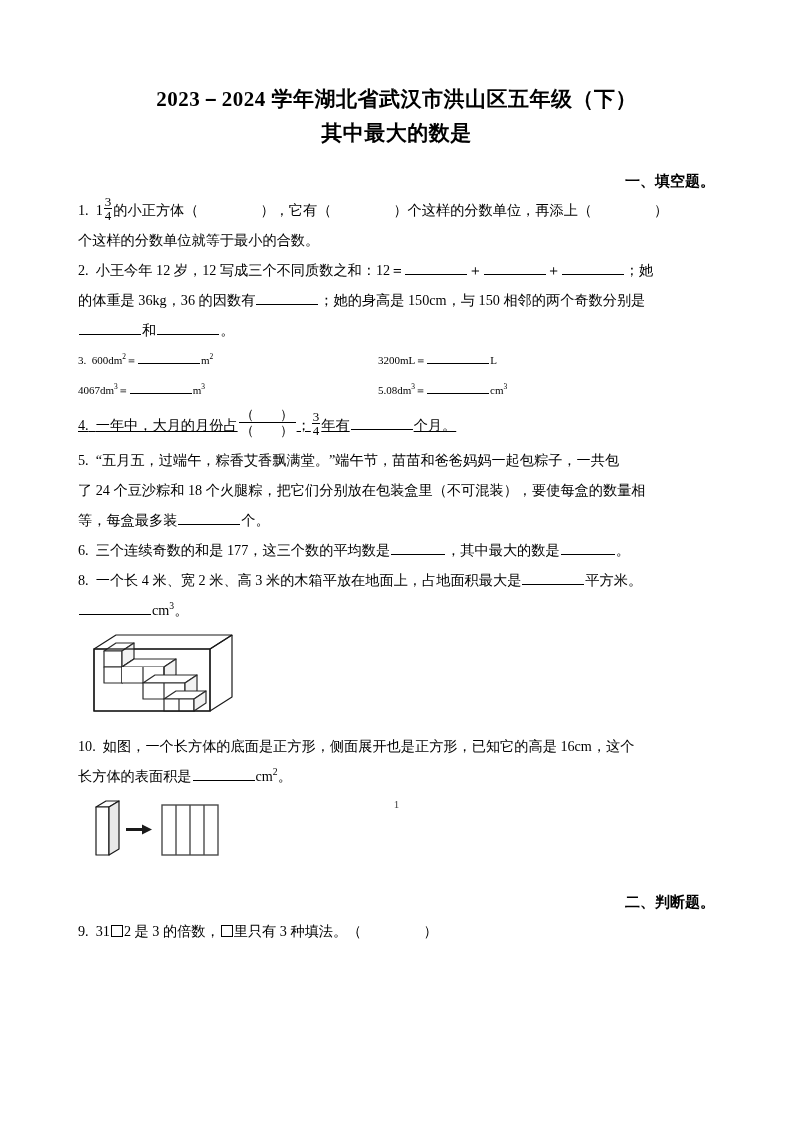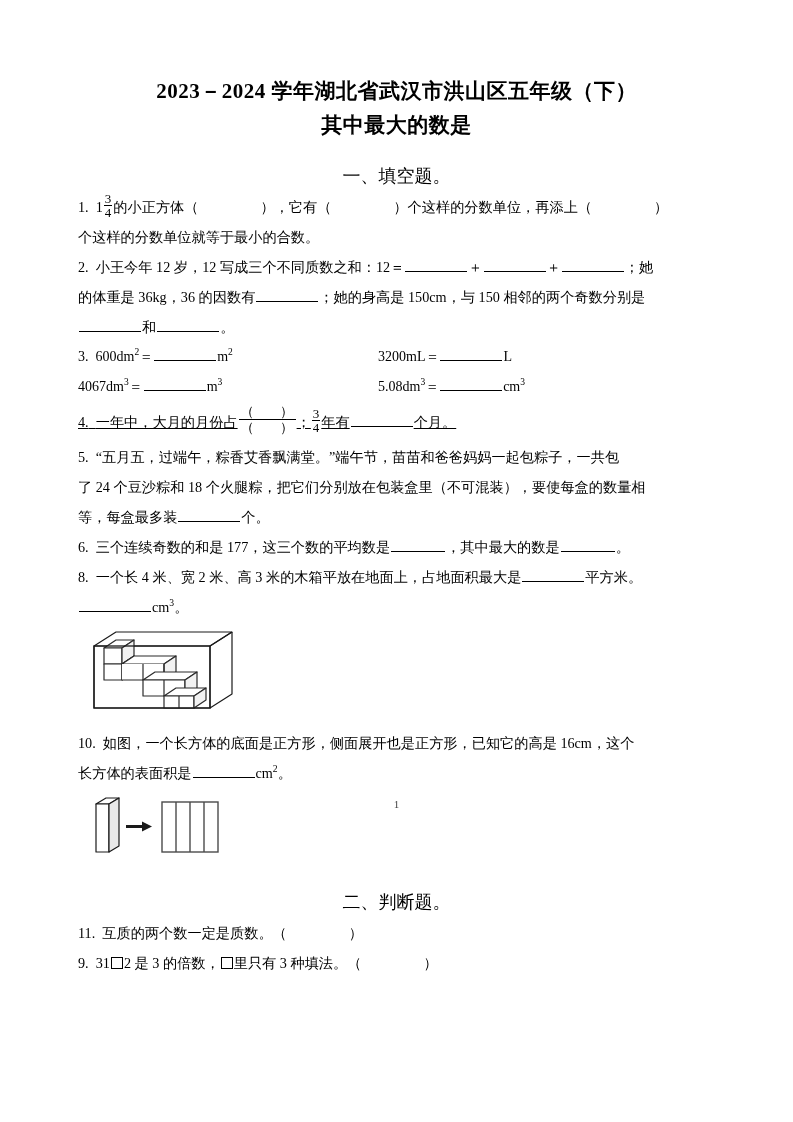"2023－2024 学年湖北省武汉市洪山区五年级（下）" .page { padding: 0 78px -> 8px 78px }
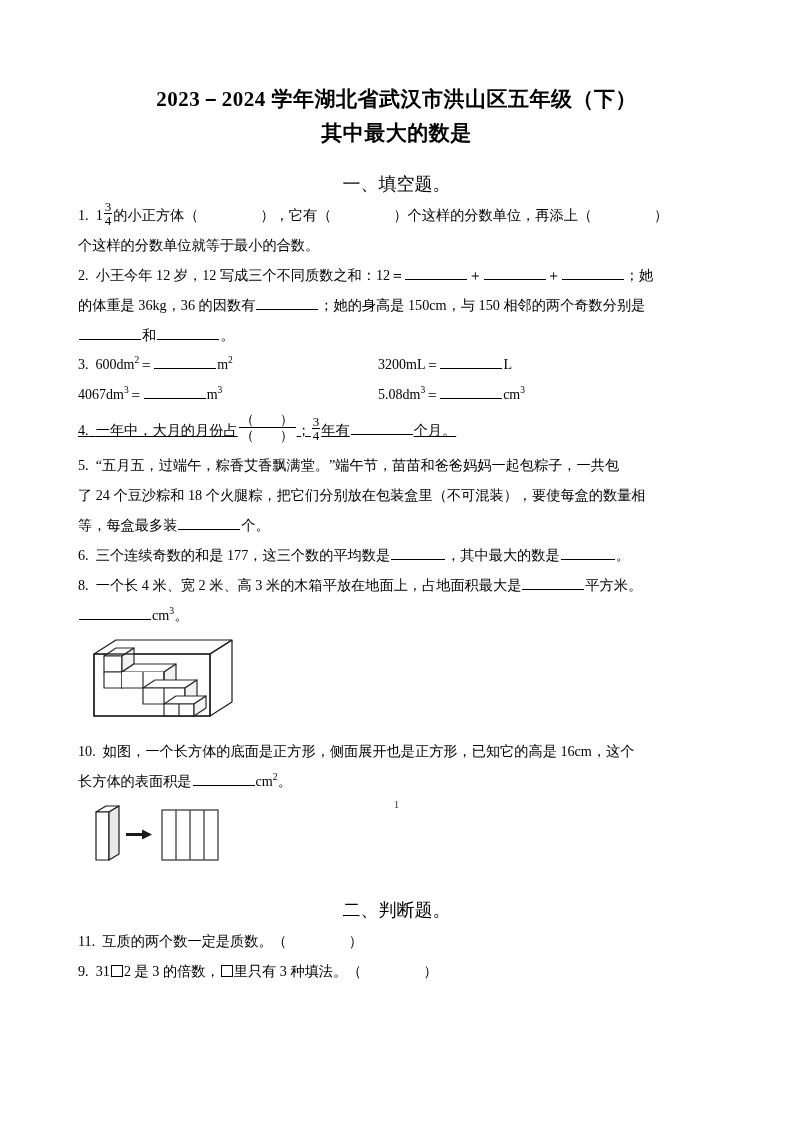"一、填空题。" .section-head { font-size: 18px -> 15px; font-weight: normal -> bold; text-align: center -> right }
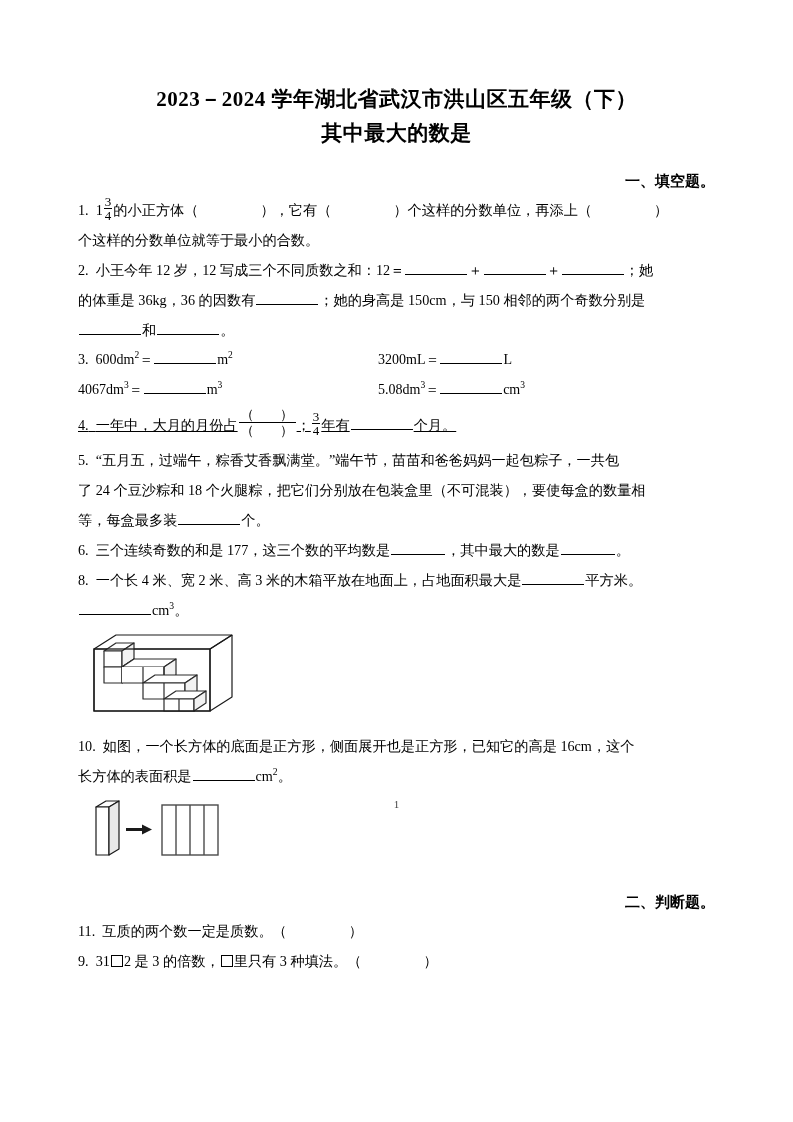"3. 600dm2＝ m2 3200mL＝ L" .conv-row { font-size: 14px -> 11px }
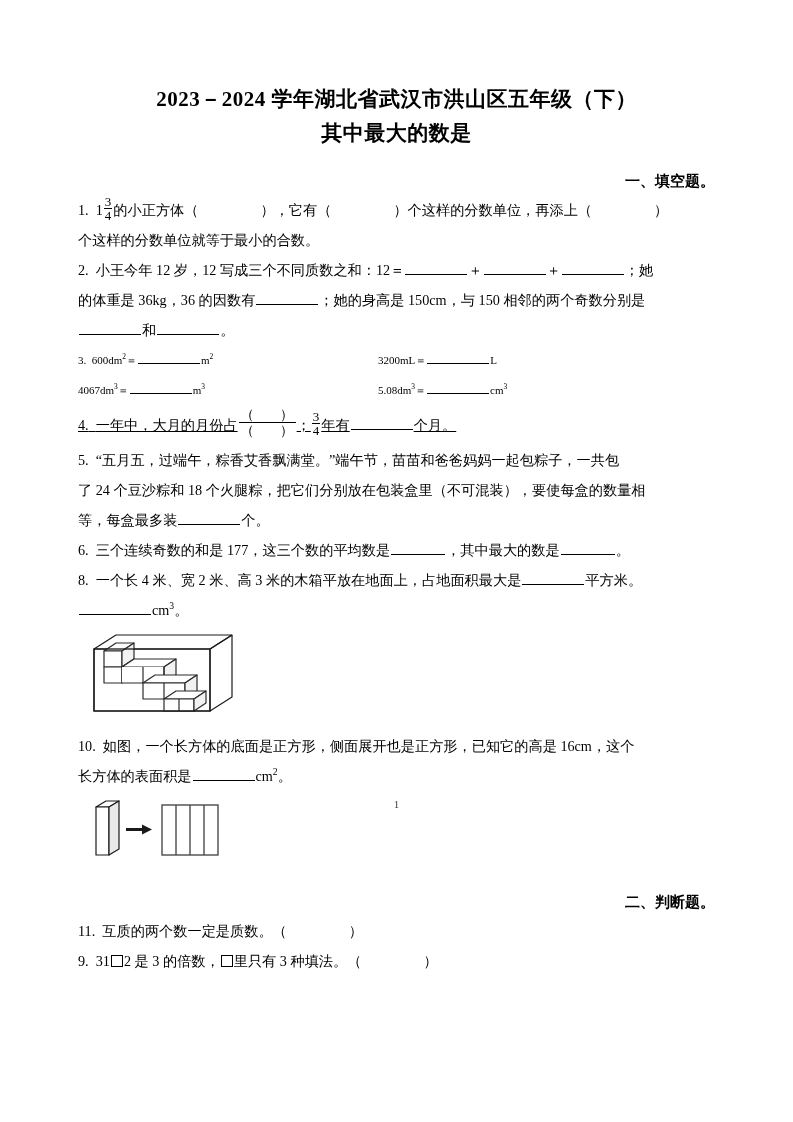"11. 互质的两个数一定是质数。（ ）" div.q { html: <div> <span>11.</span>&nbsp;&nbsp;<span>互质的两个数一定是质数。（</span><span></span><span>）</span> </div> -> none }
